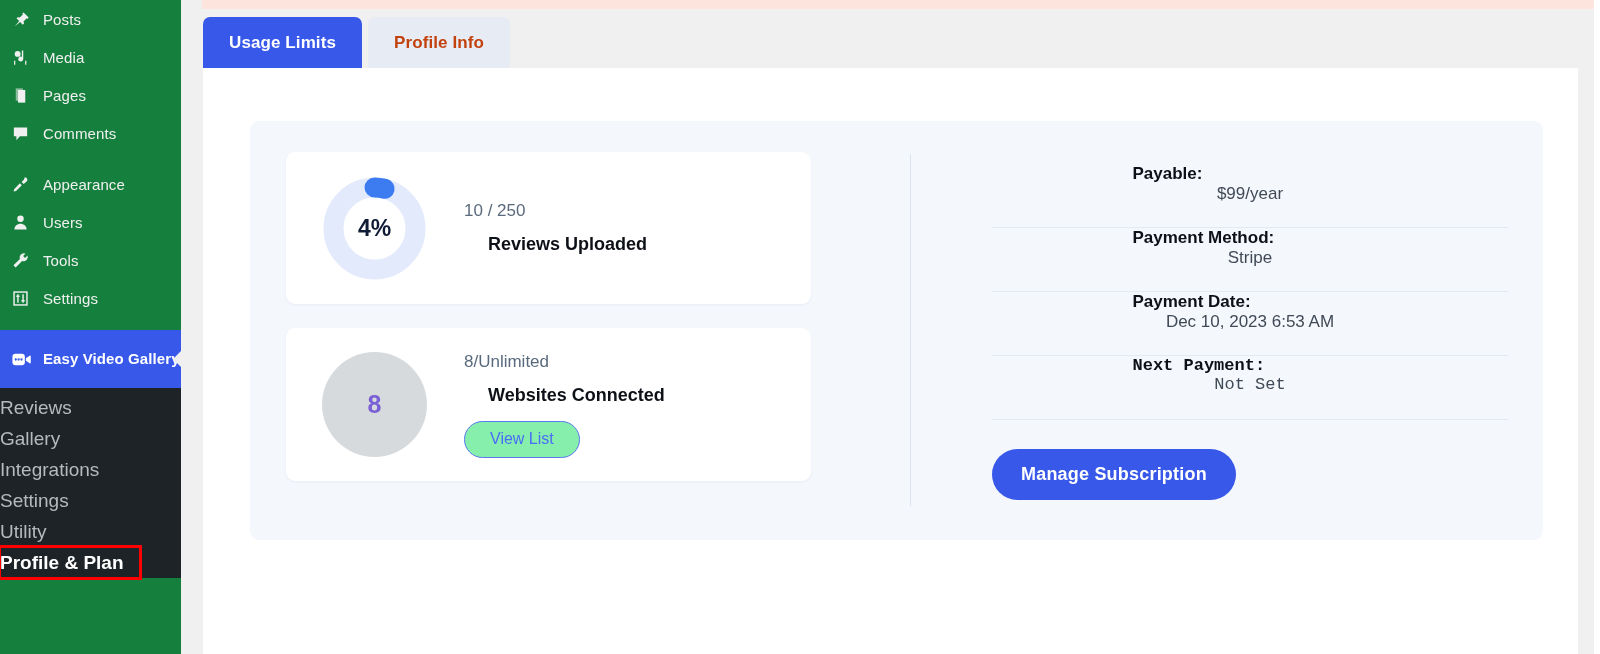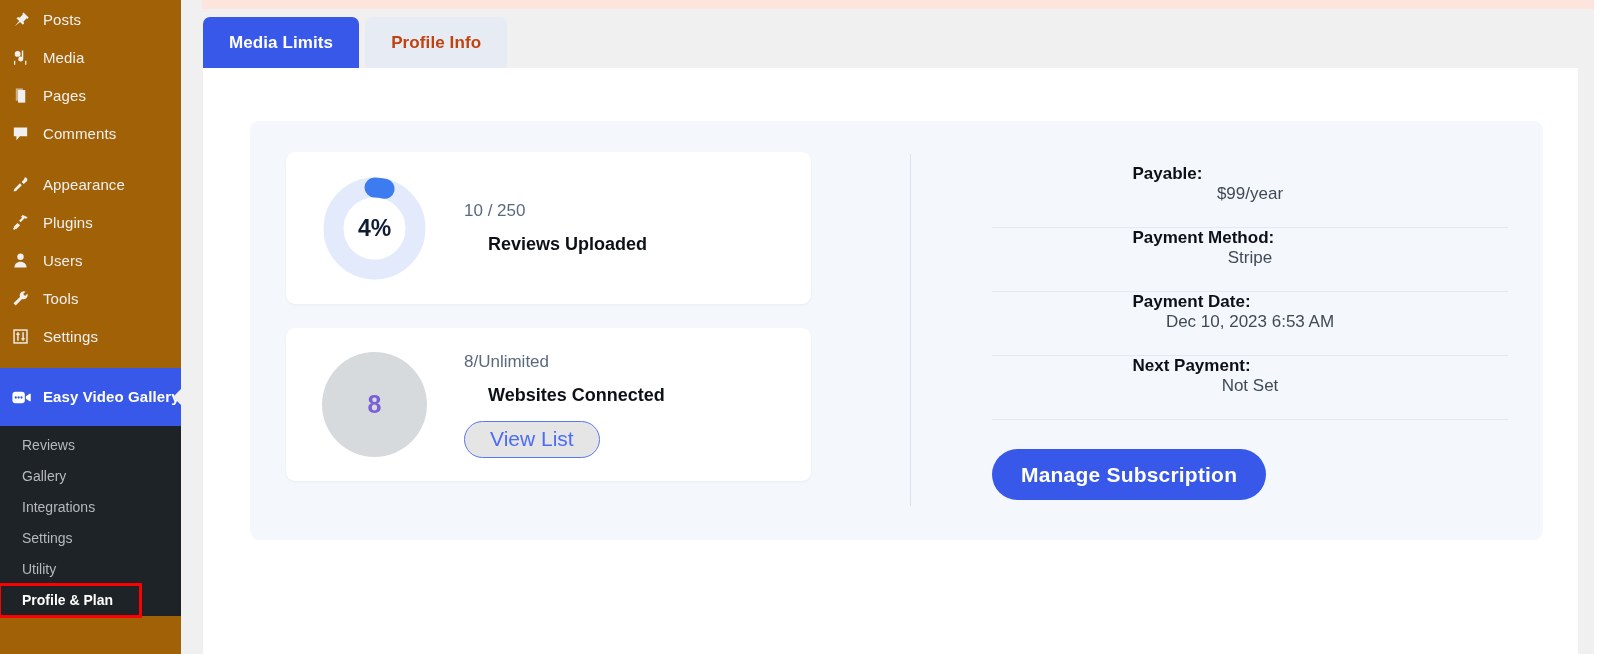"Posts" #sidebar { background: #a16207 -> #15803d }
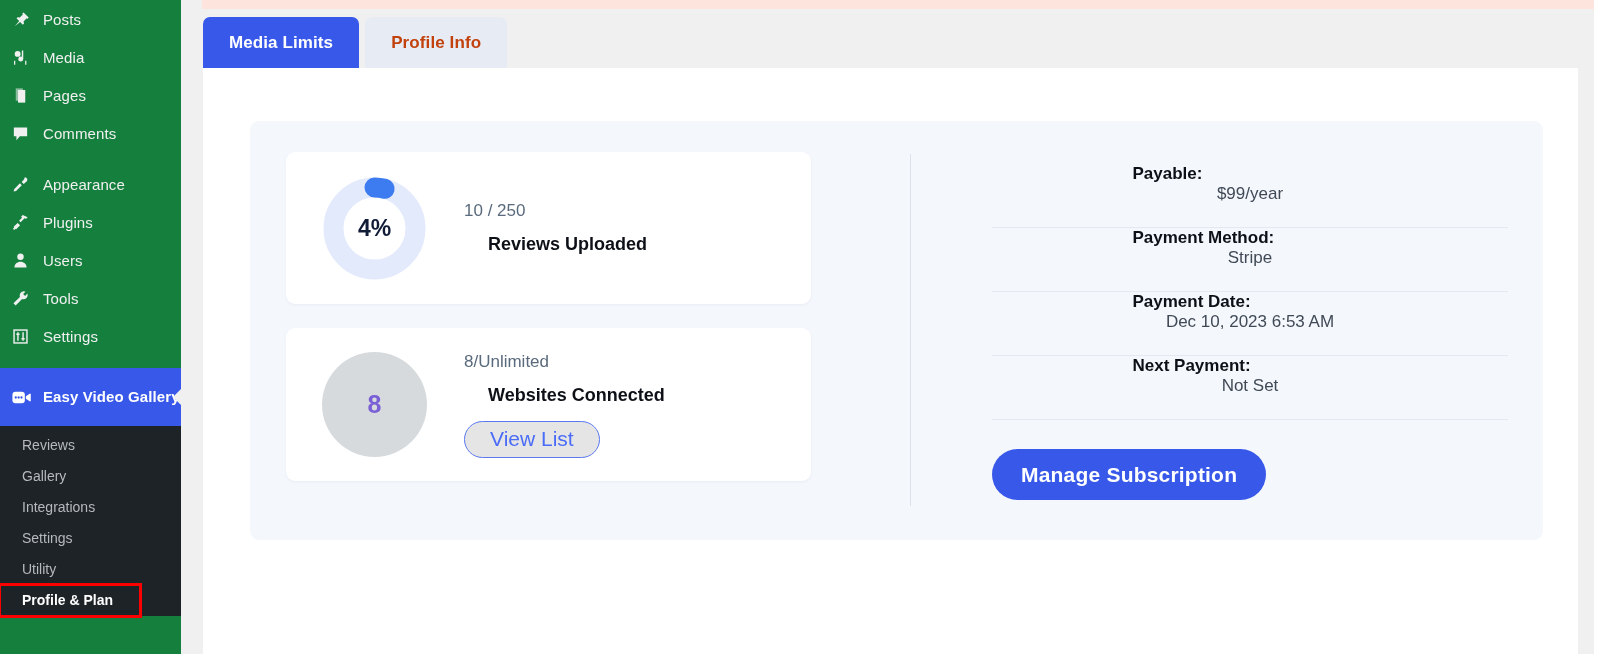"Media Limits" div.tab { text: Media -> Usage }
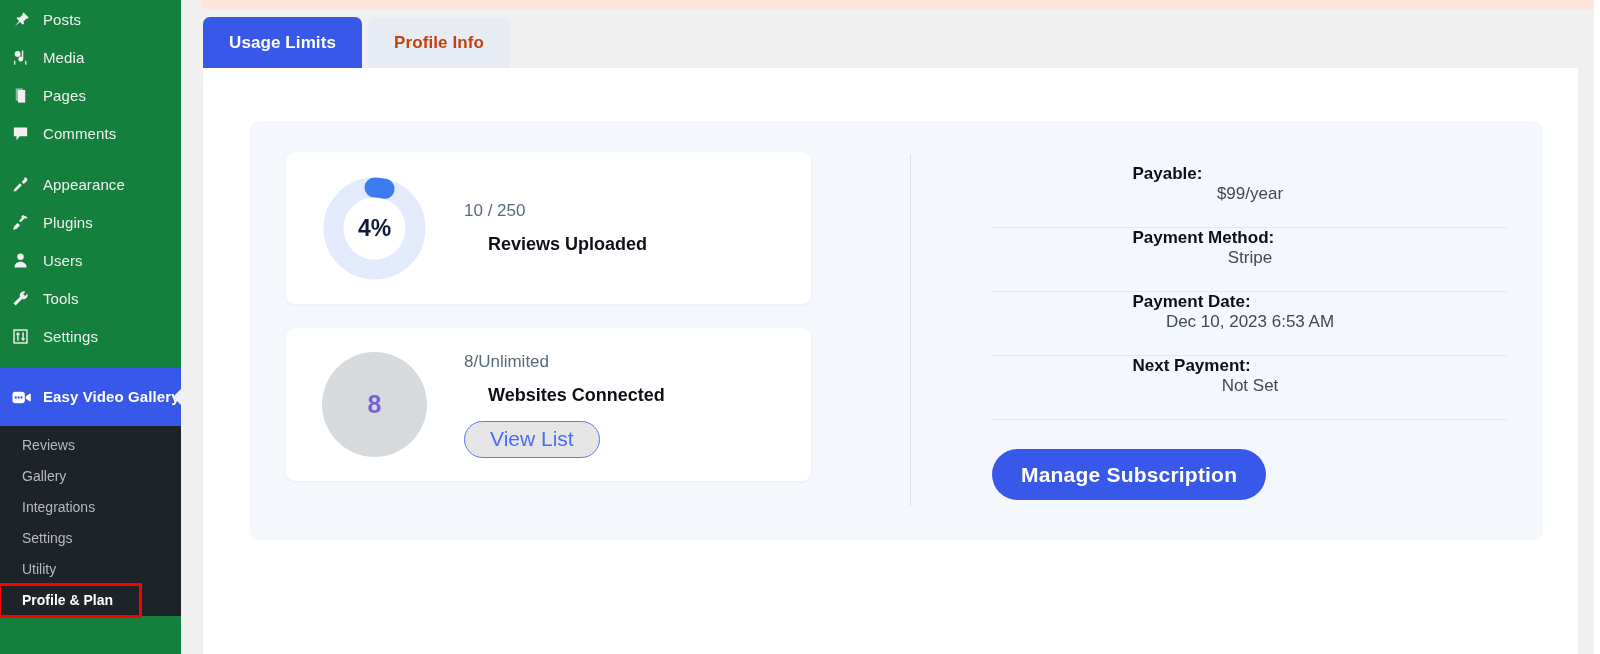"Plugins" div.menu-item { html: <div> <span> <svg> <path></path> </svg> </span> <span>Plugins</span> </div> -> none }
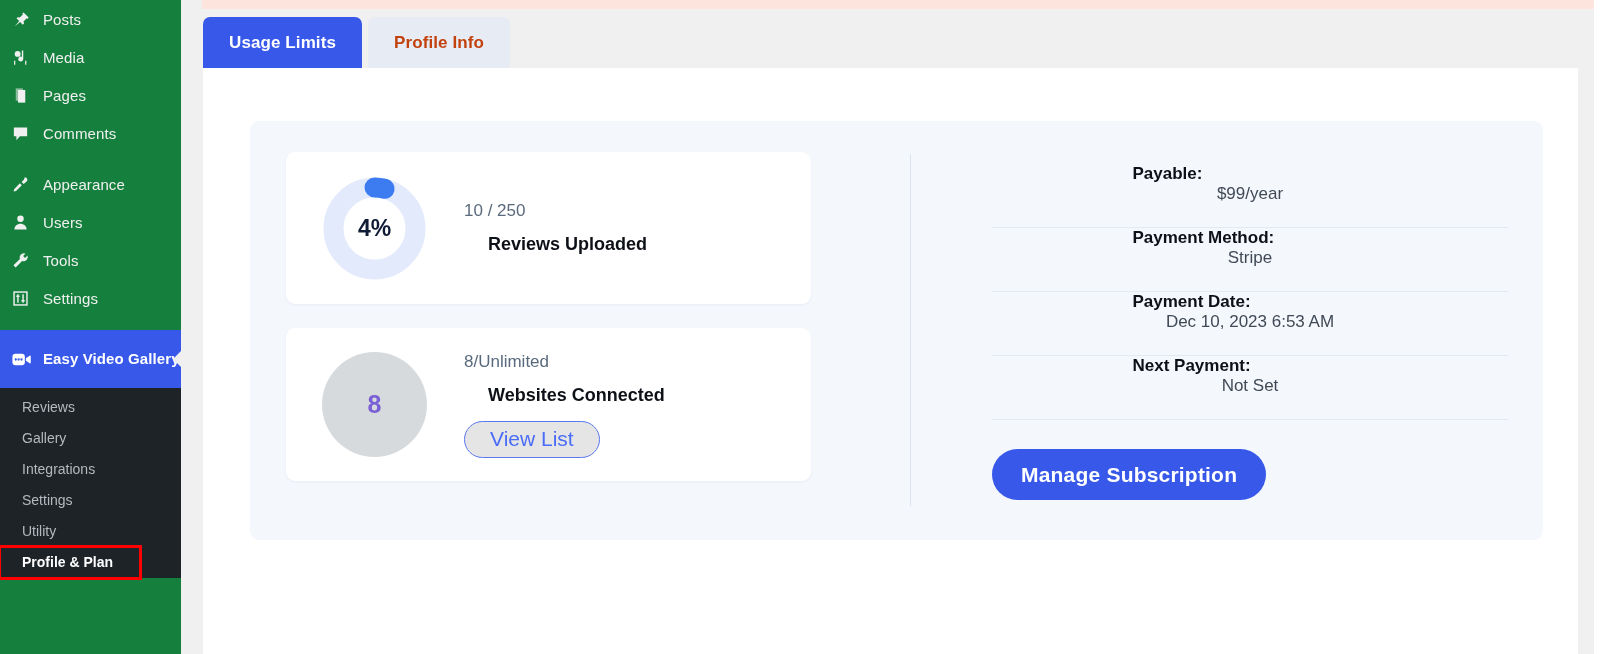"Next Payment:" .detail-row:last-of-type { font-family: none -> Liberation Mono, monospace }
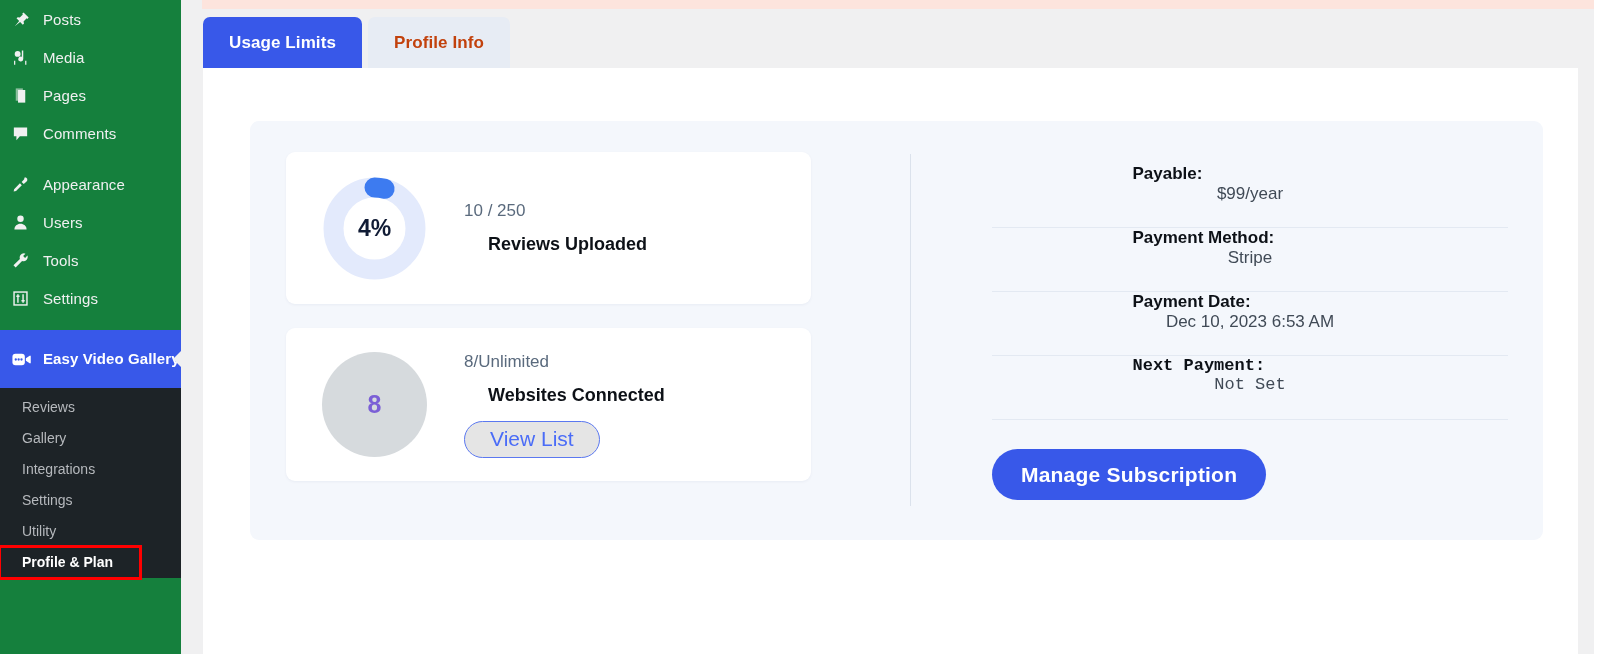"Reviews" .sub-item { font-size: 14px -> 19px; padding-left: 22px -> 0 }
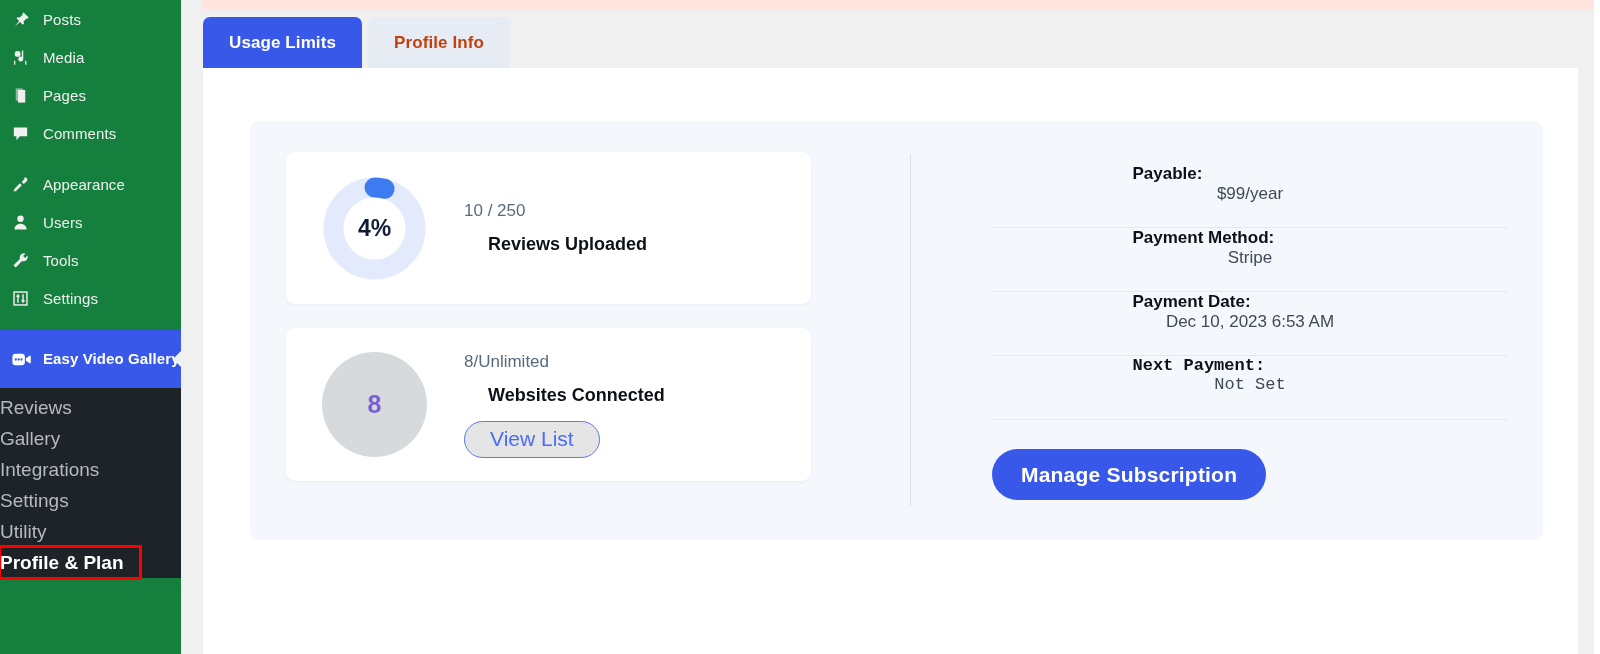"View List" .view-list-btn { background: #e5e5e5 -> #86efac; font-size: 21px -> 16px }
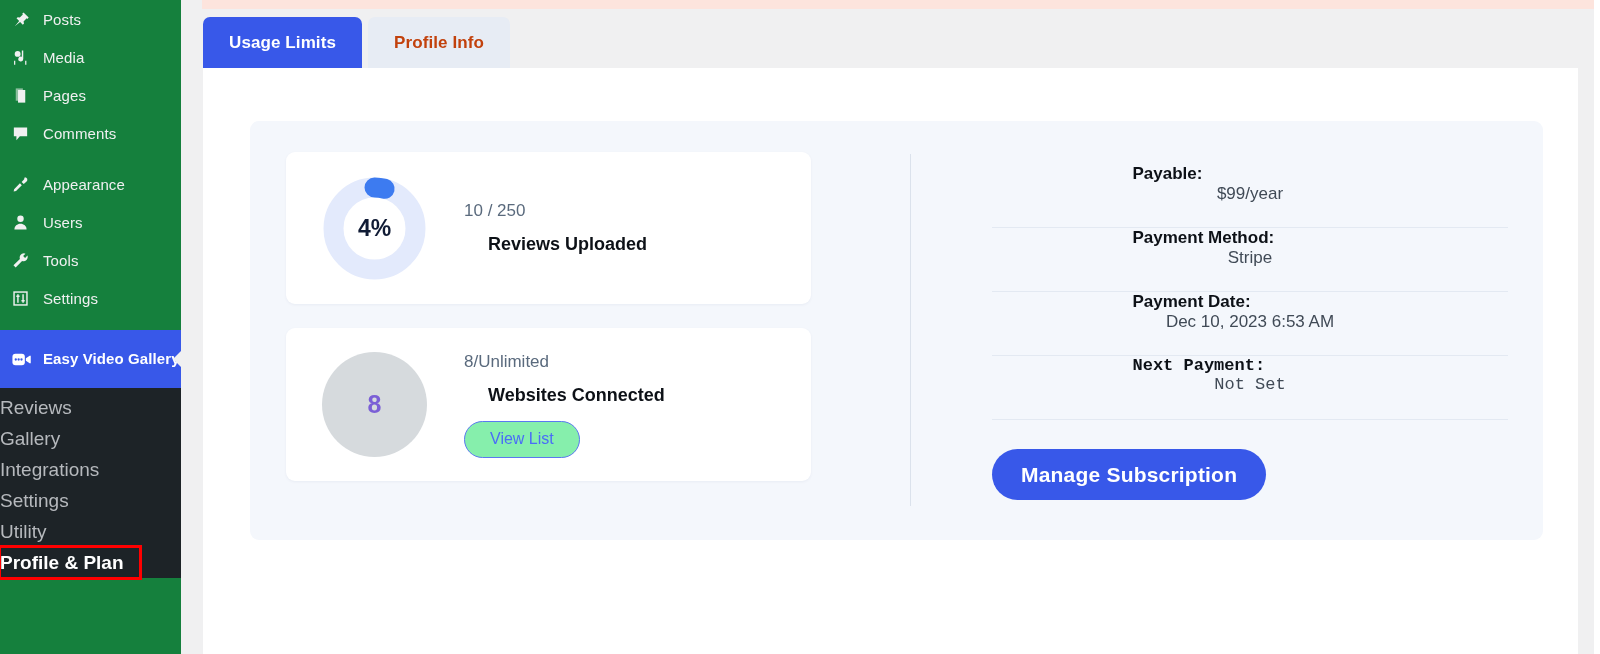"Manage Subscription" .manage-btn { font-size: 21px -> 18px }
